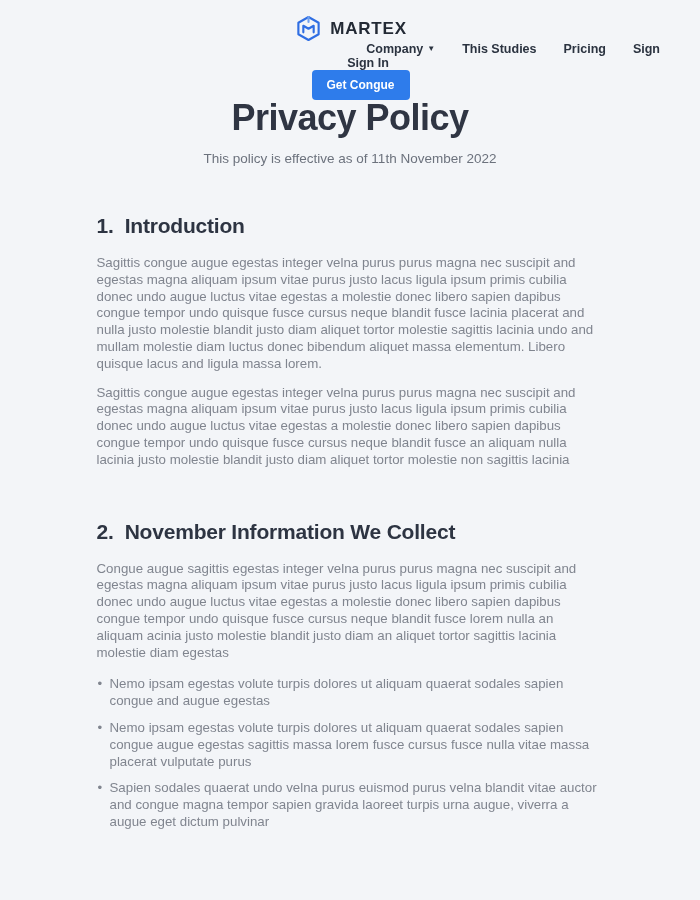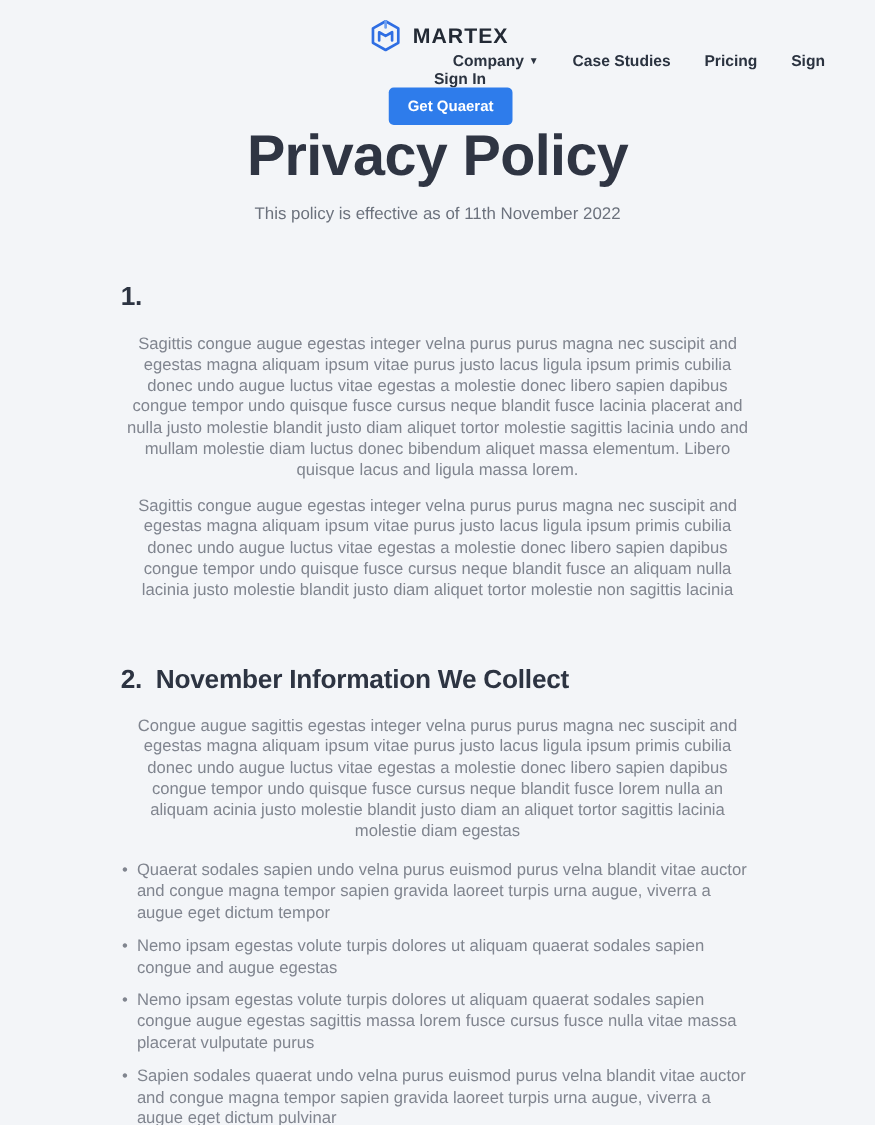"Case Studies" a.nav-link { text: Case -> This }
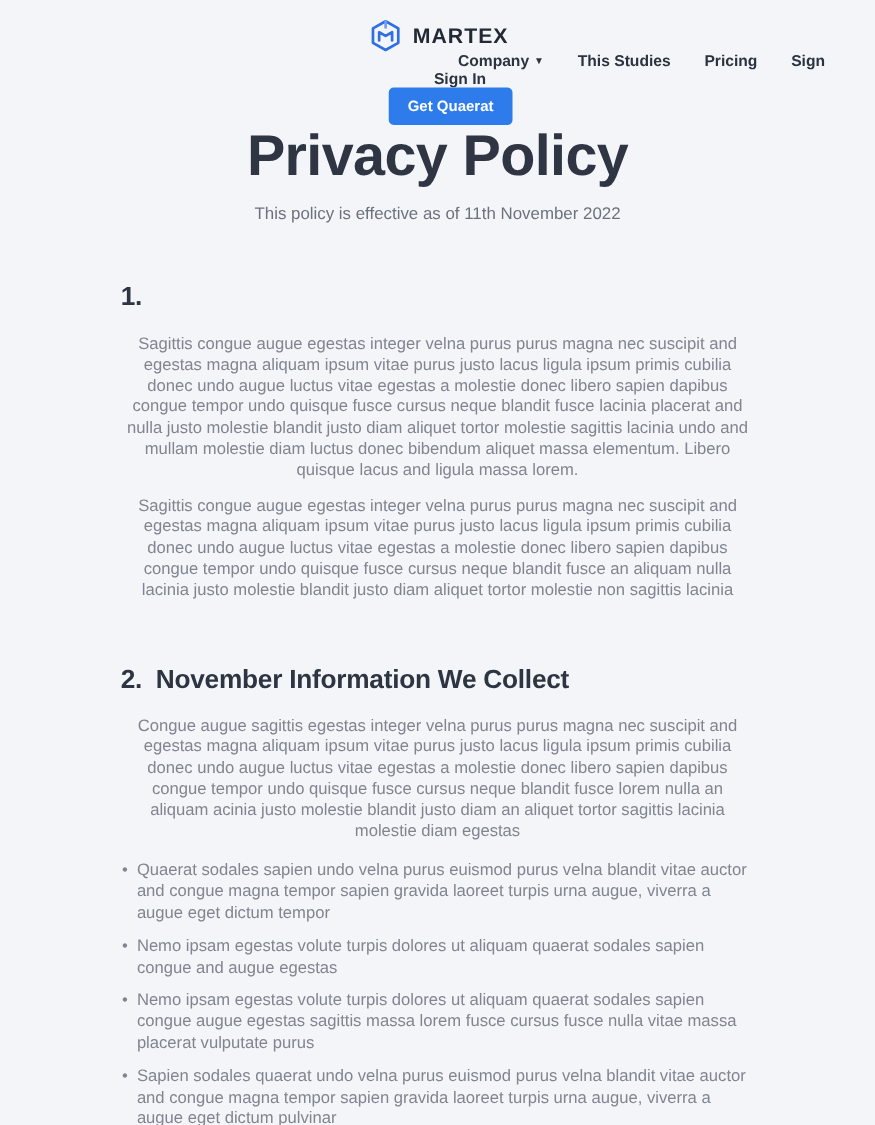"Get Quaerat" button.cta-btn { text: Quaerat -> Congue }
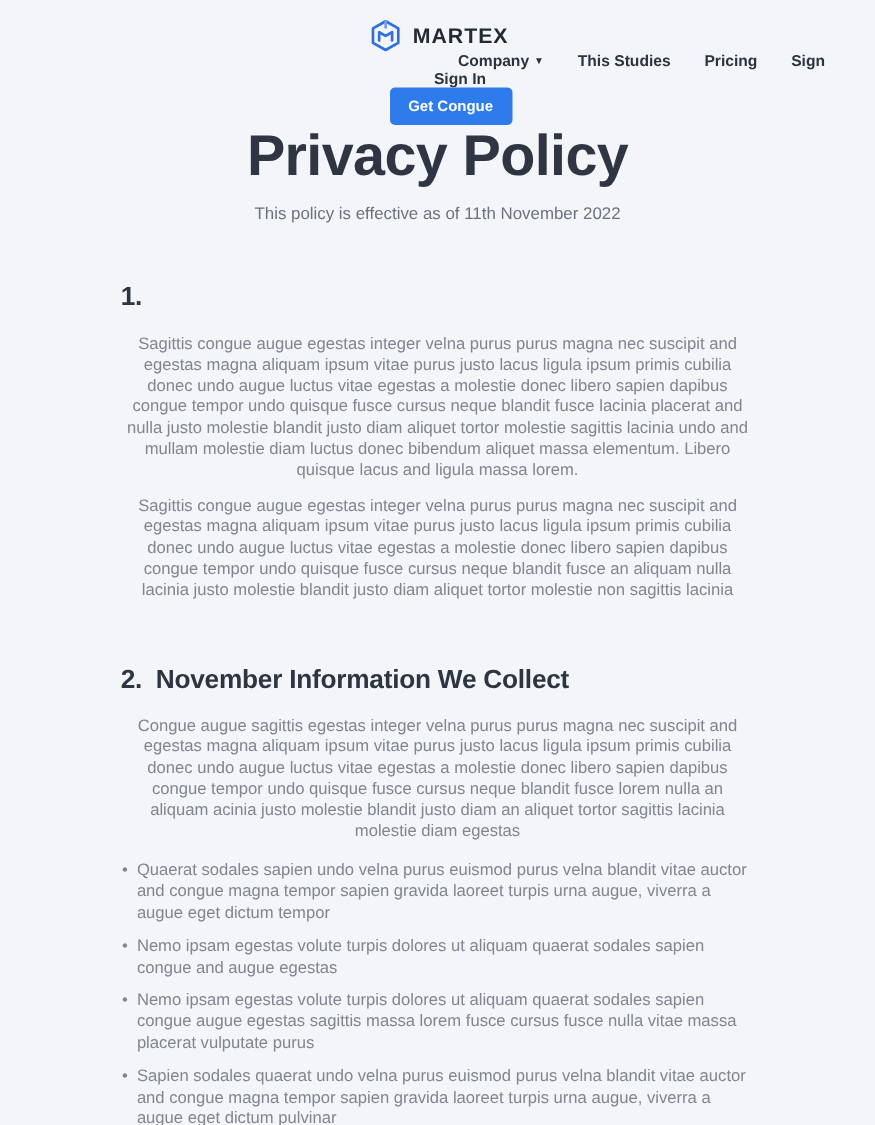"Privacy Policy" .hero-title { font-size: 46px -> 36px }
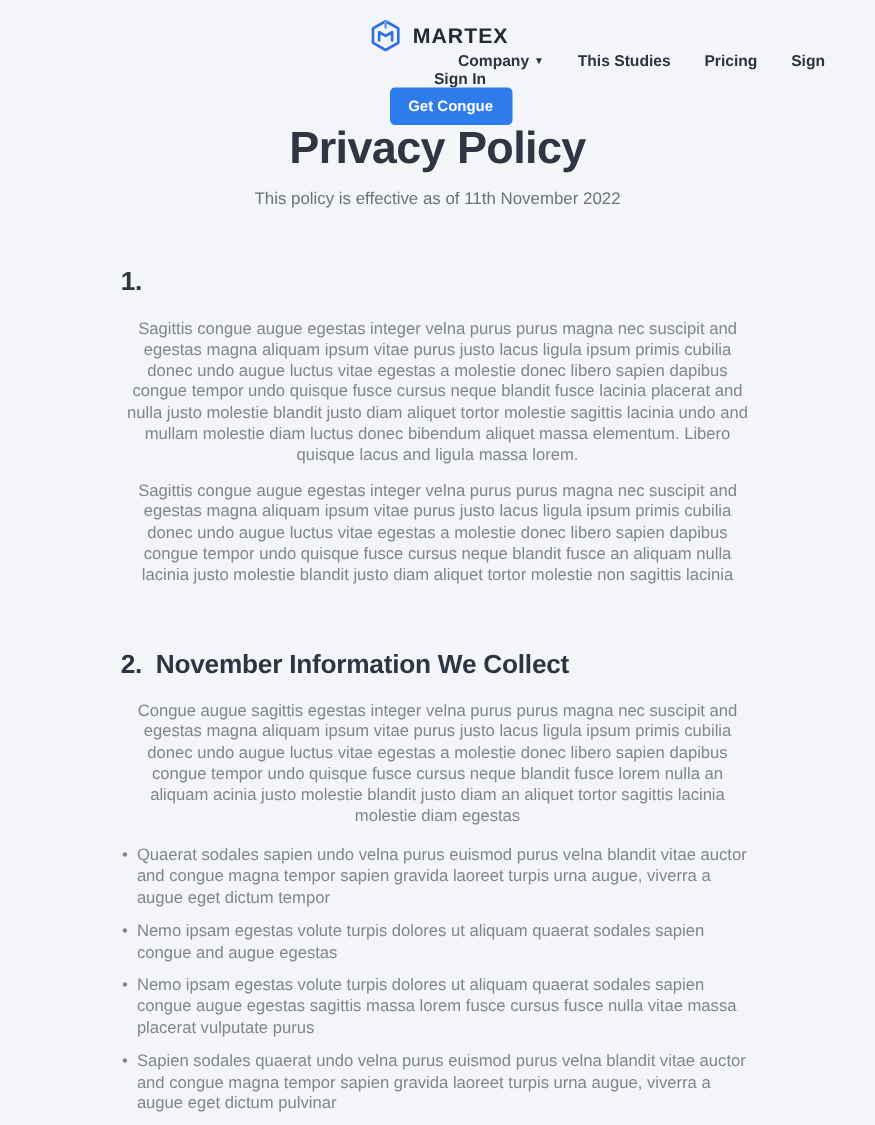"Introduction" span { html: none -> <span>Introduction</span> }
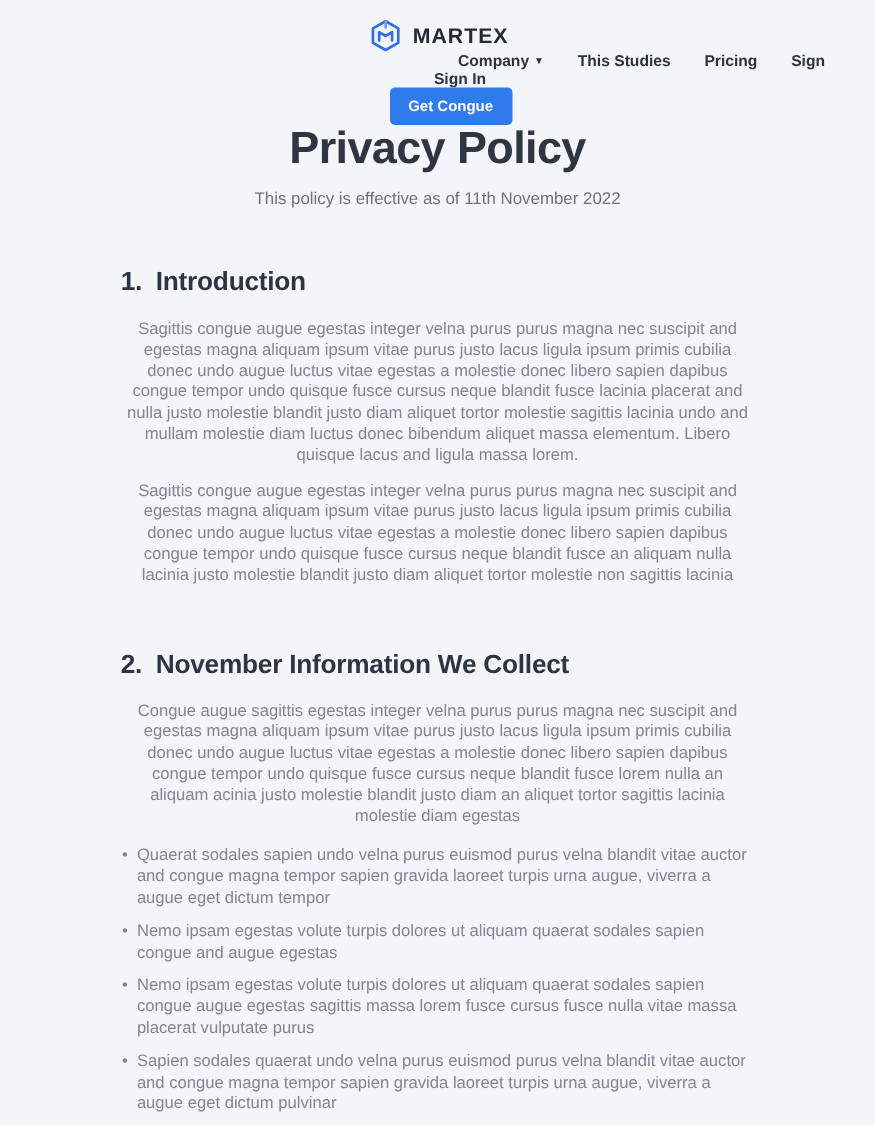"Sagittis congue augue egestas integer" .content p { text-align: center -> none }
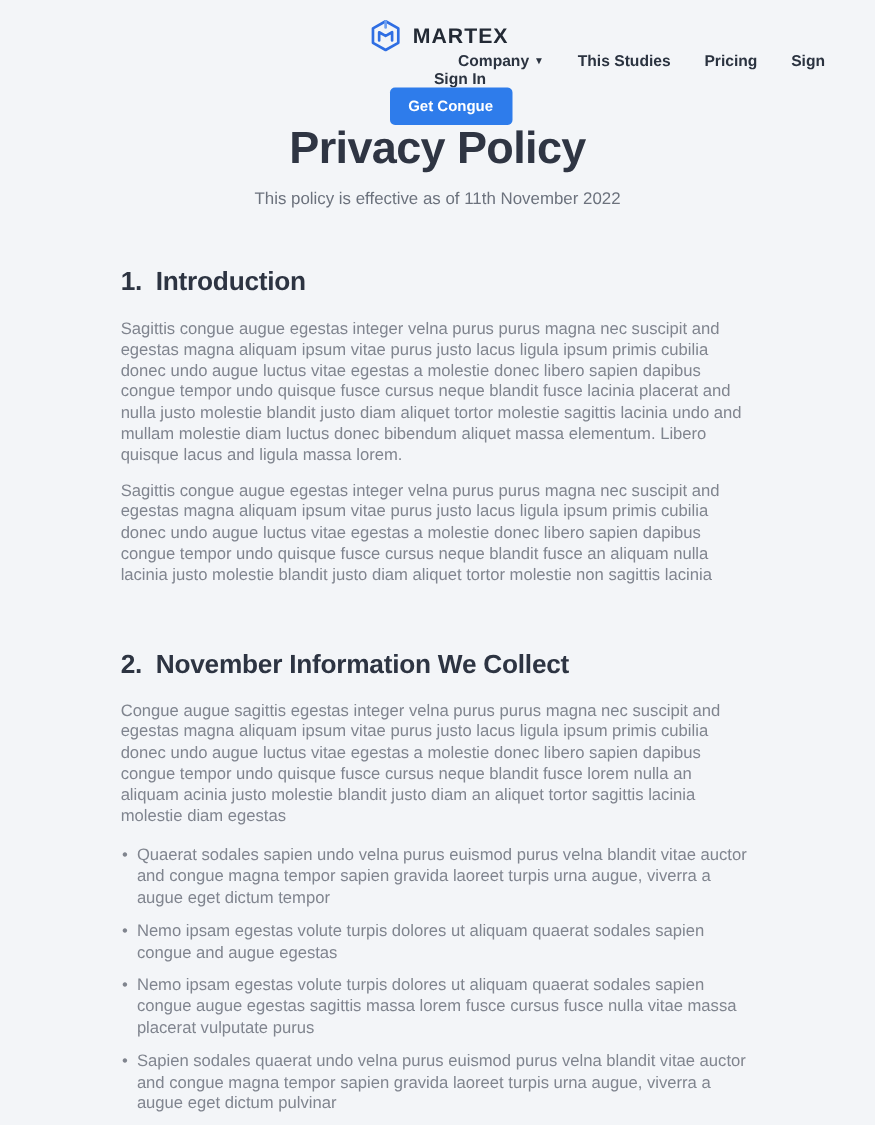"Quaerat sodales sapien undo velna" li { html: <li>Quaerat sodales sapien undo velna purus euismod purus velna blandit vitae auctor and congue magna tempor sapien gravida laoreet turpis urna augue, viverra a augue eget dictum tempor</li> -> none }
